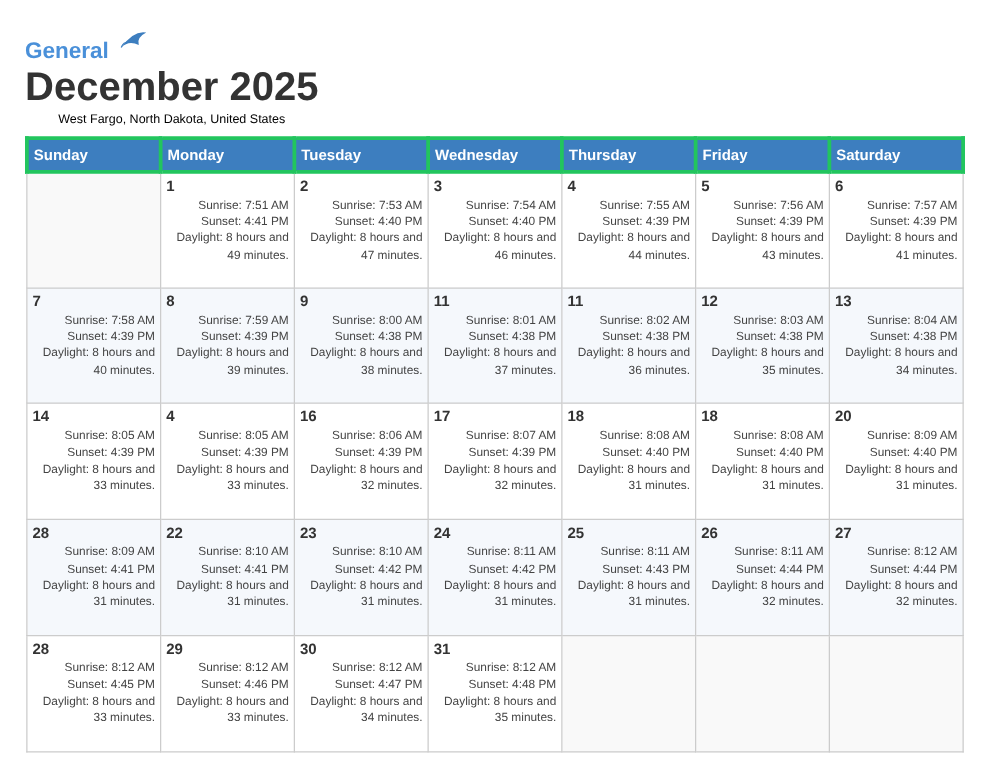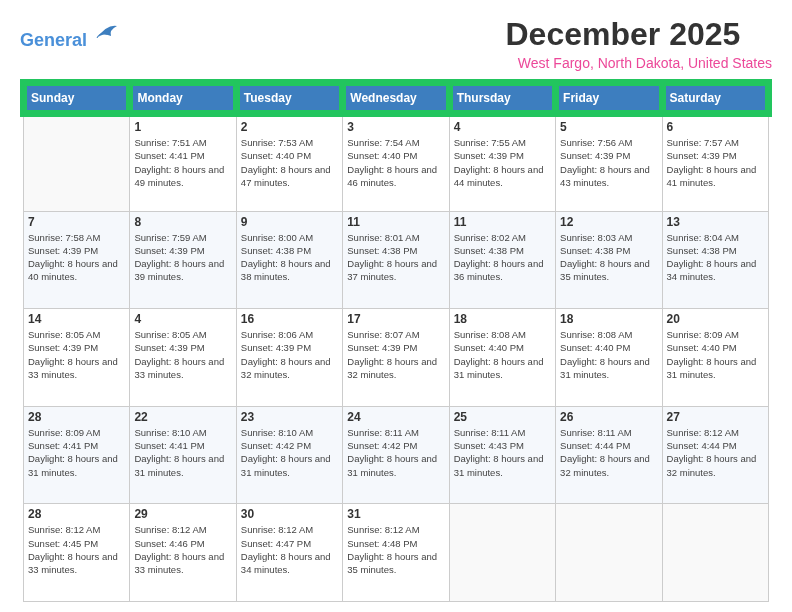"General" .header { flex-direction: none -> column }
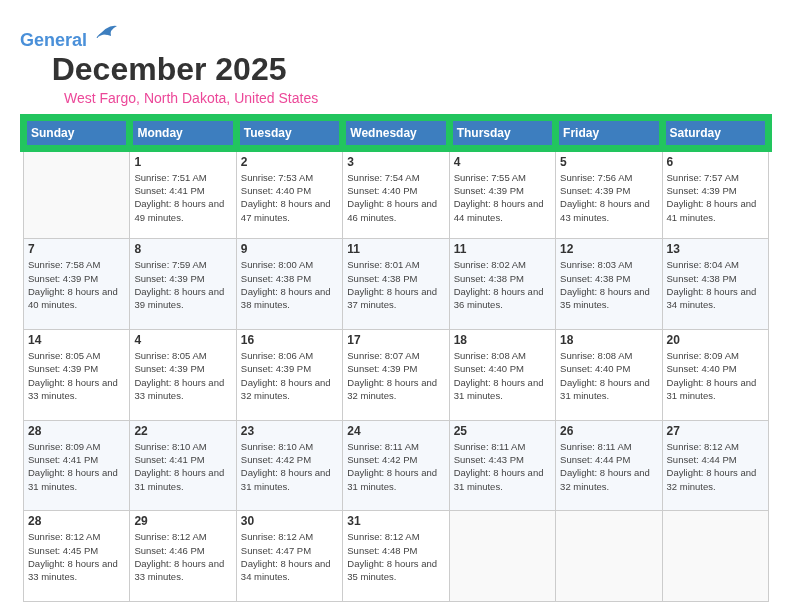"West Fargo, North Dakota, United" .location { color: #ec4899 -> #000000; font-size: 14px -> 10px; margin-left: 44px -> none }
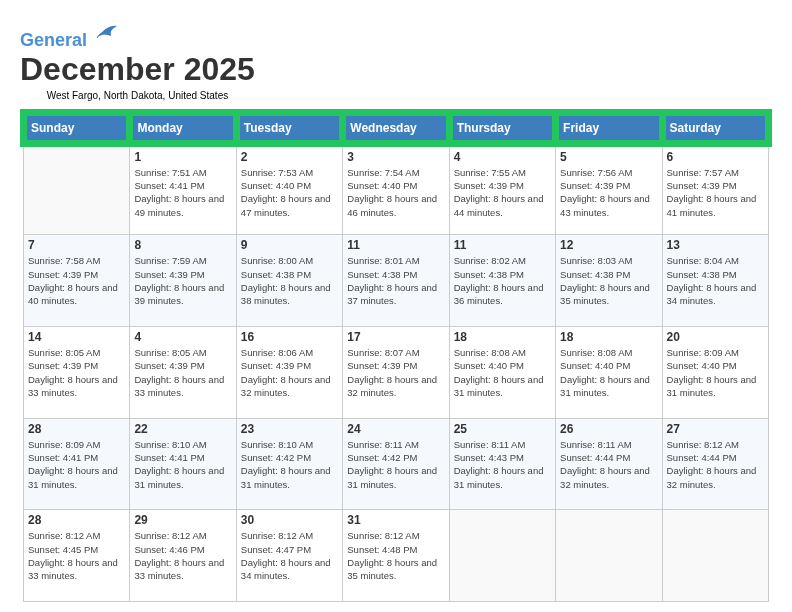"Sunday" .calendar thead th { border: 7px solid #22c55e -> 3px solid #22c55e }
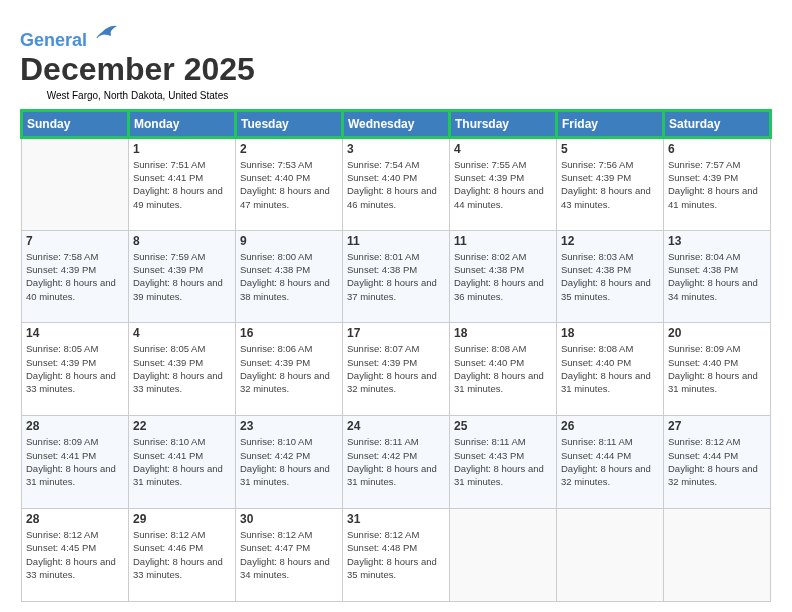"Sunrise: 7:51 AM" .day-info { text-align: none -> right }
